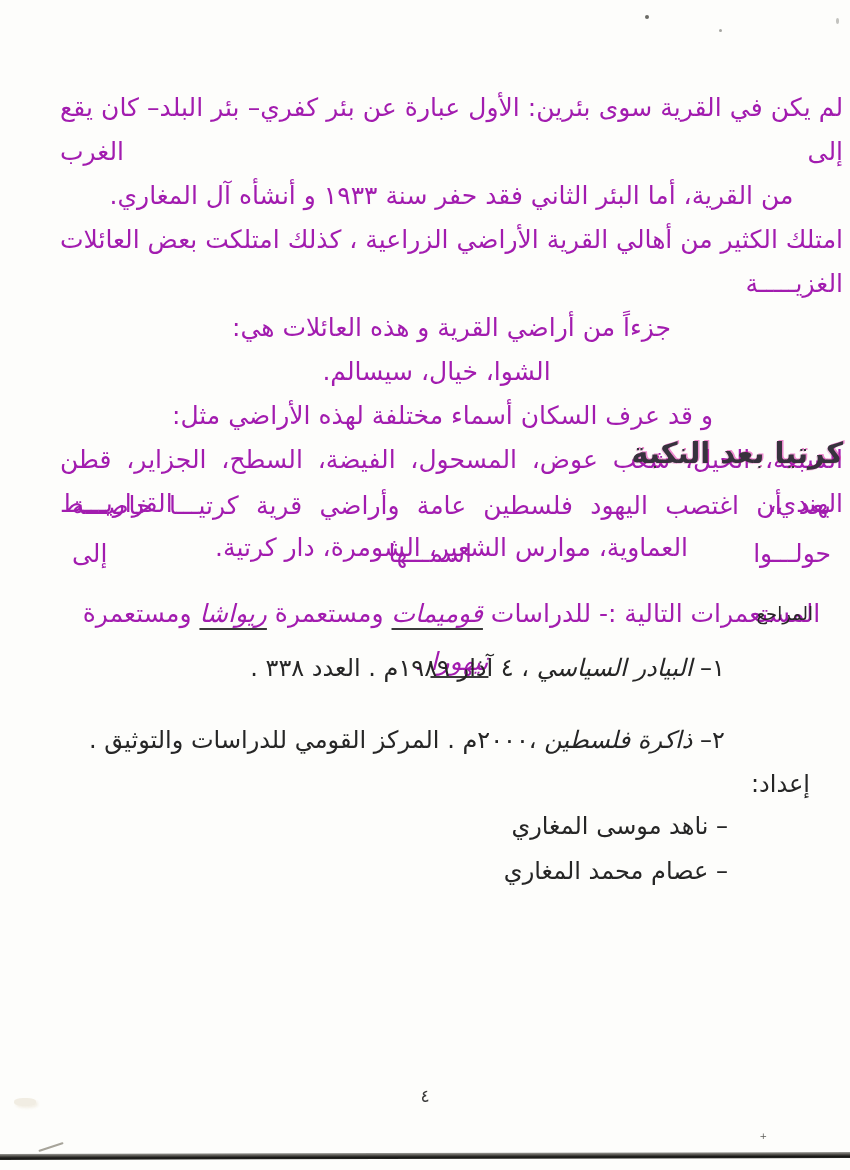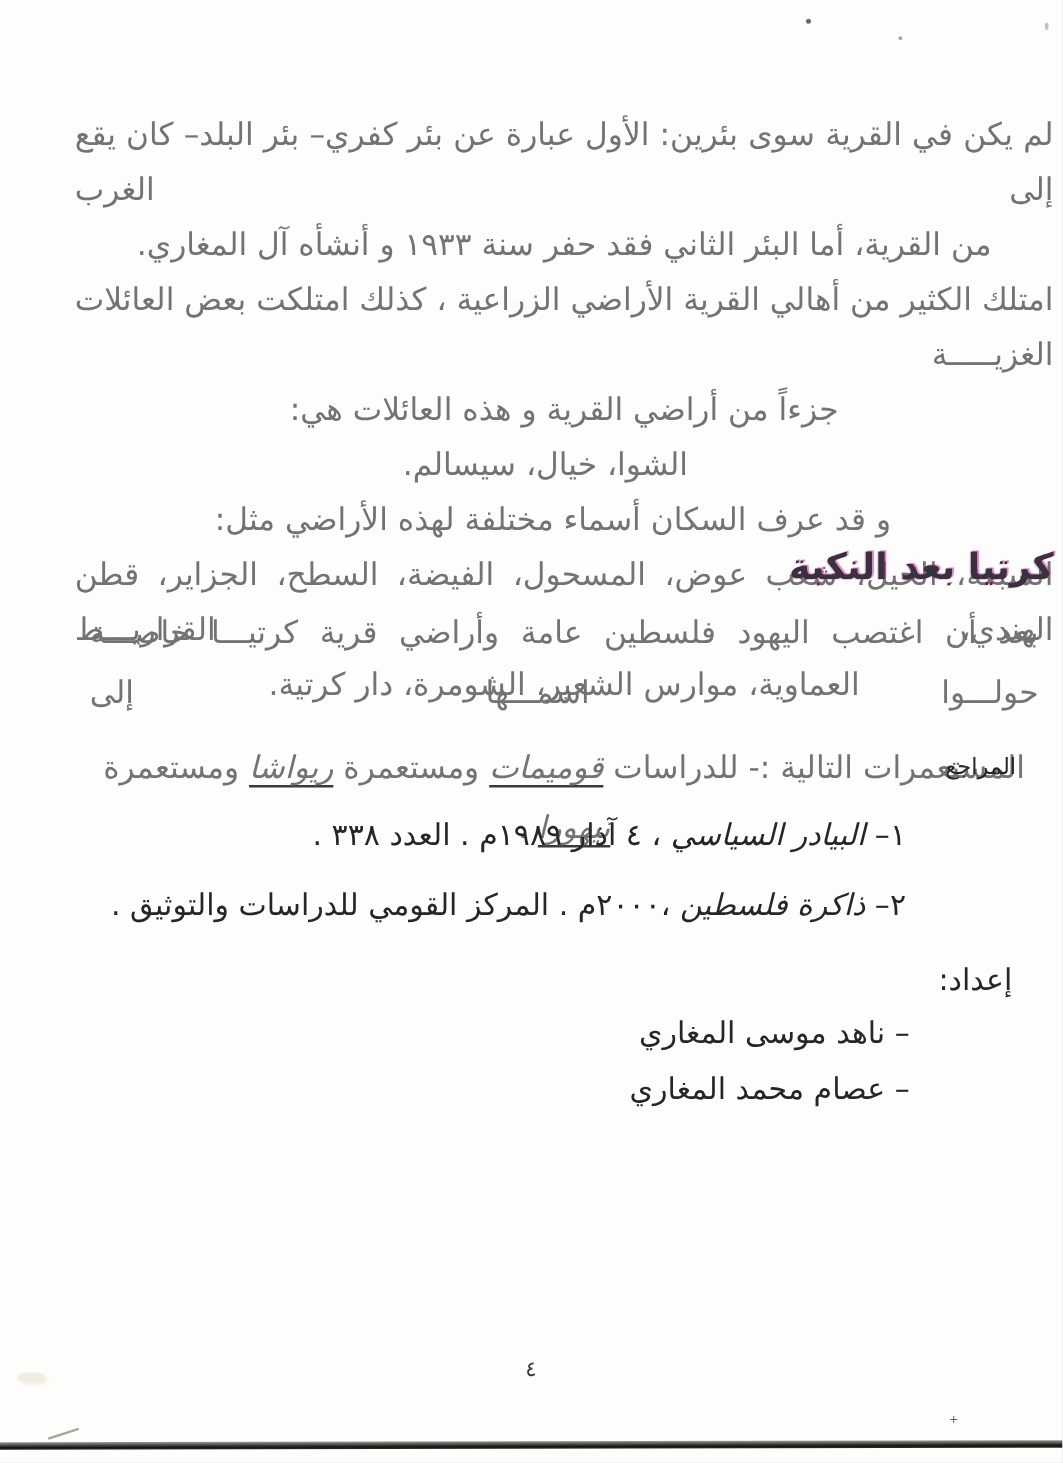"لم يكن في القرية سوى" .body-text { color: #737373 -> #a21caf }
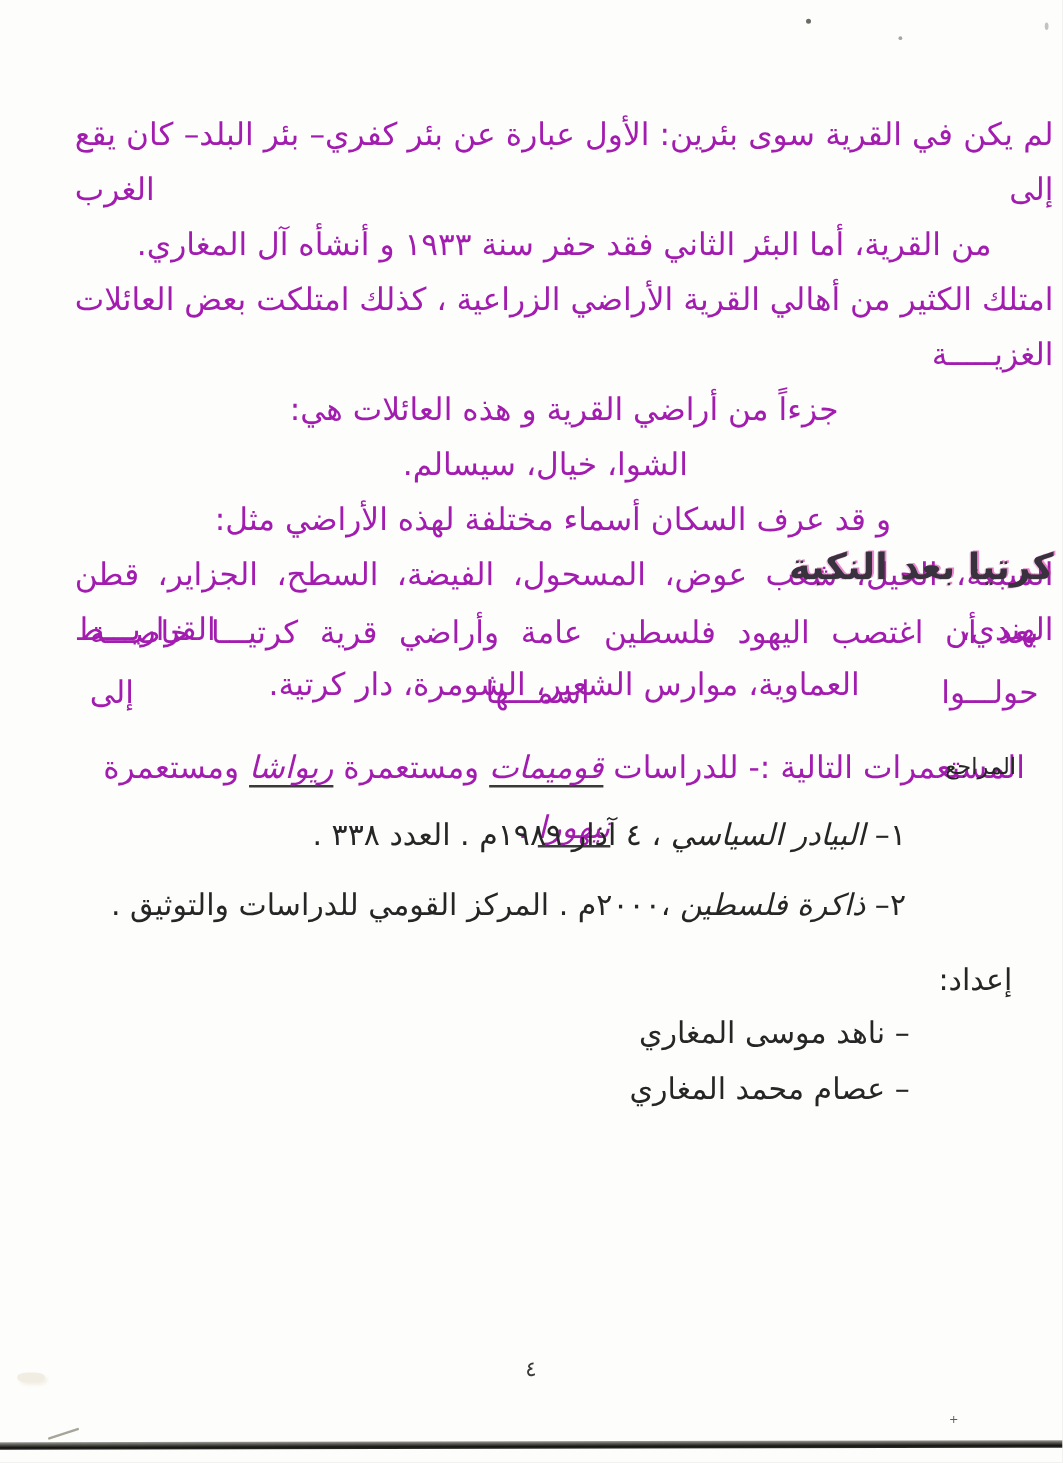"٢– ذاكرة فلسطين ،٢٠٠٠م ." #ref-1 { top: 704px -> 720px }
